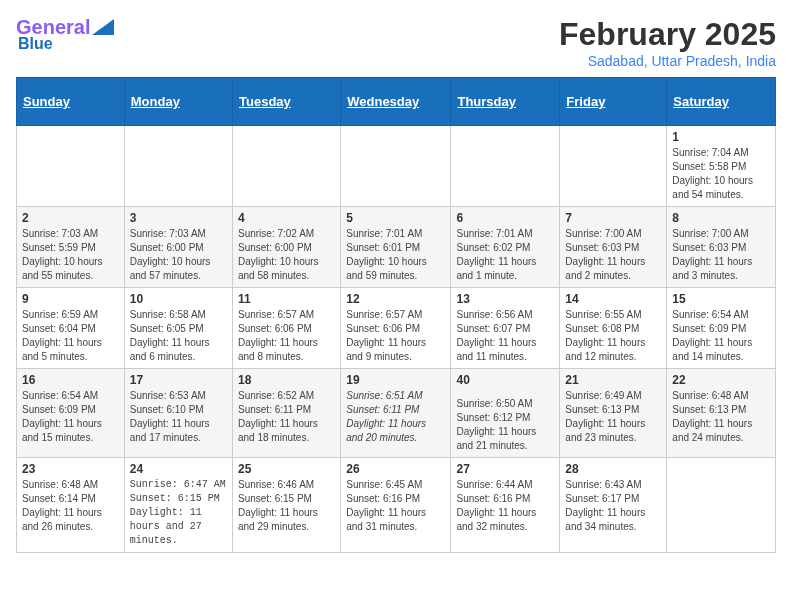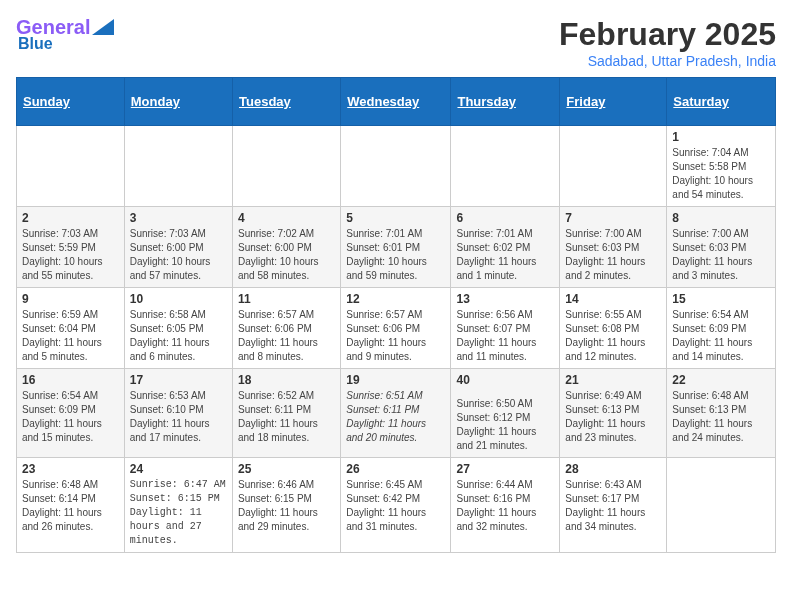"Sunrise: 6:45 AM" div.day-info { text: 6:42 -> 6:16 }
